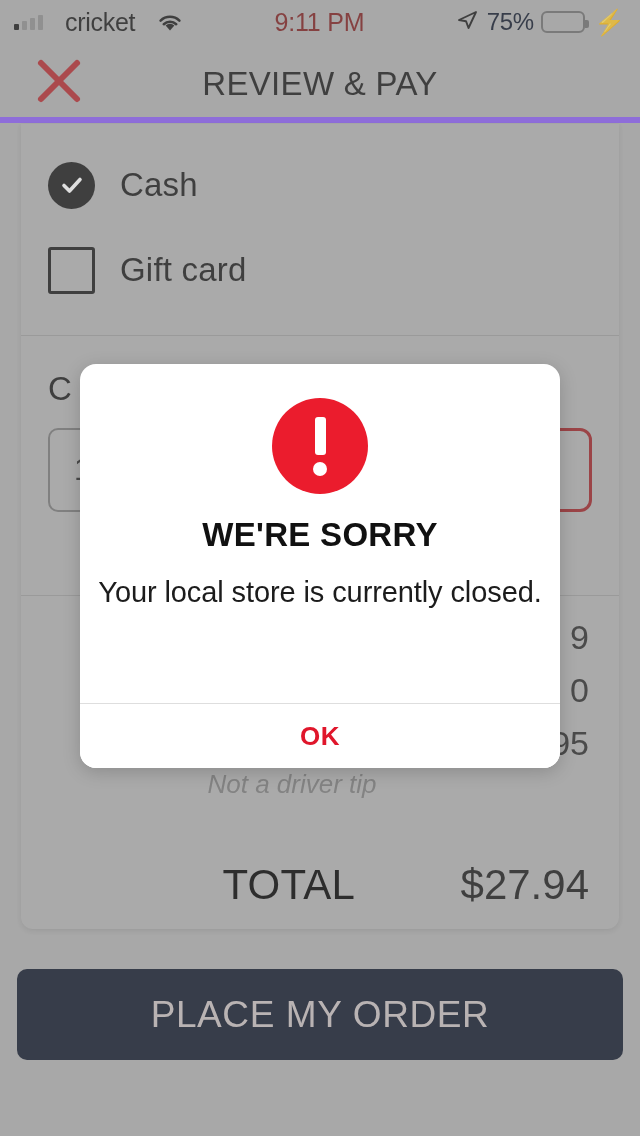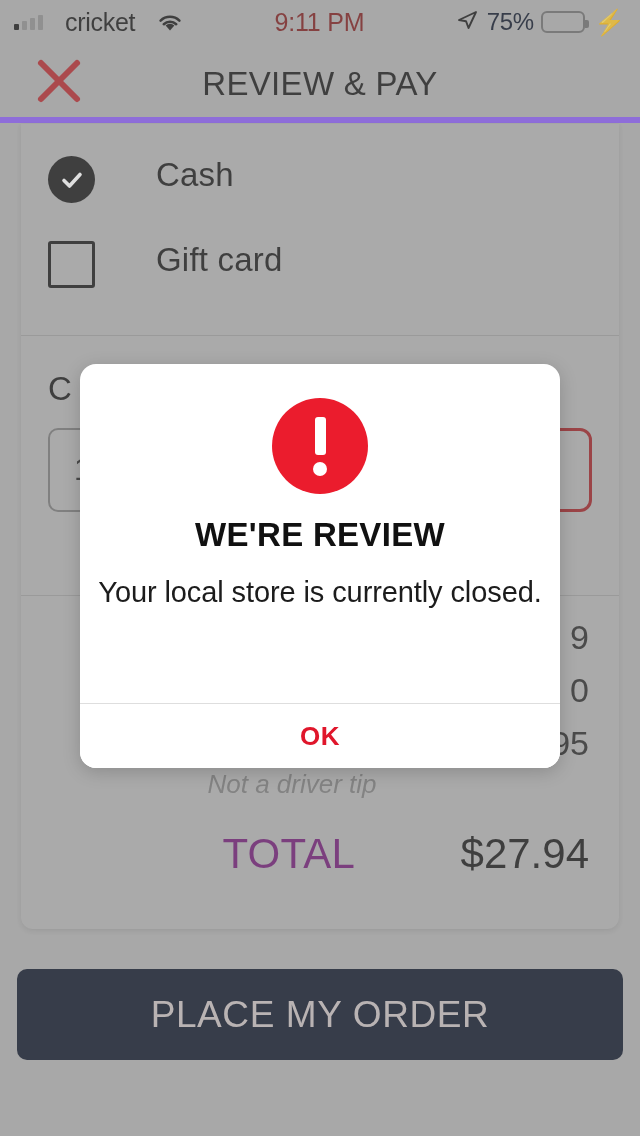"Cash" .pay-row { align-items: flex-start -> center; gap: 36px -> none }
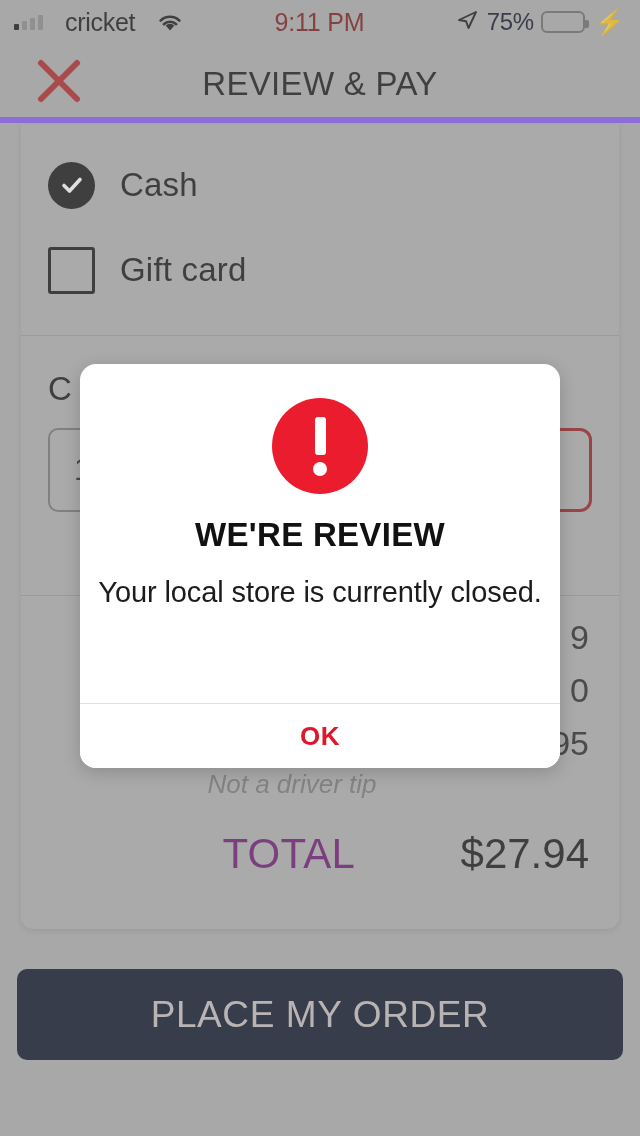"WE'RE REVIEW" div.modal-title { text: REVIEW -> SORRY }
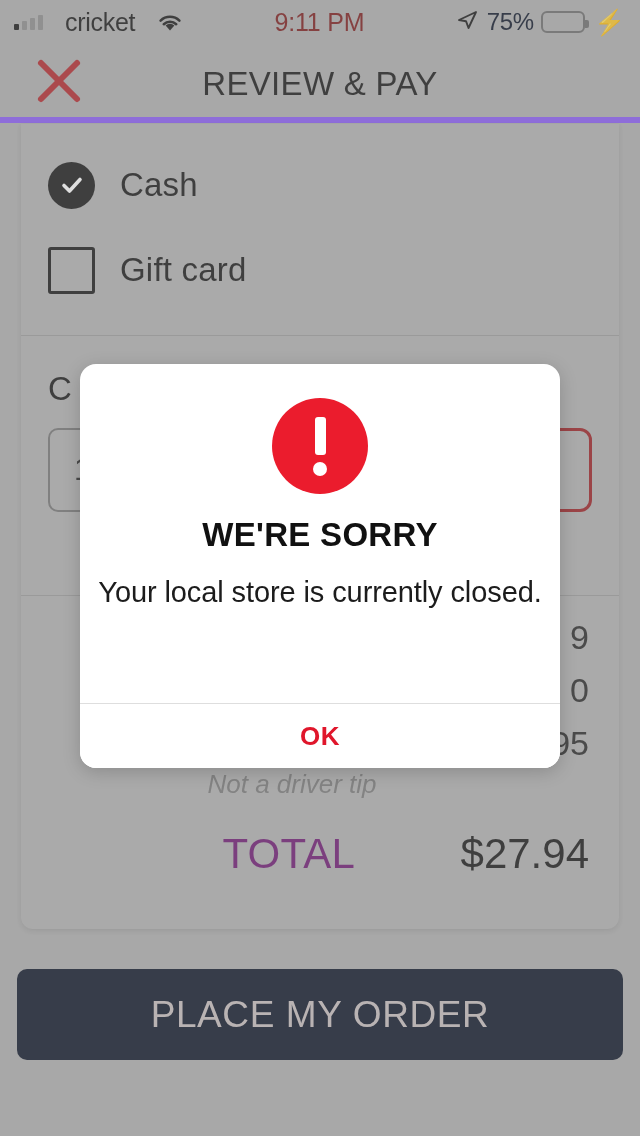"TOTAL" .t-total .t-label { color: #701a75 -> #000000; margin-top: none -> 31px }
